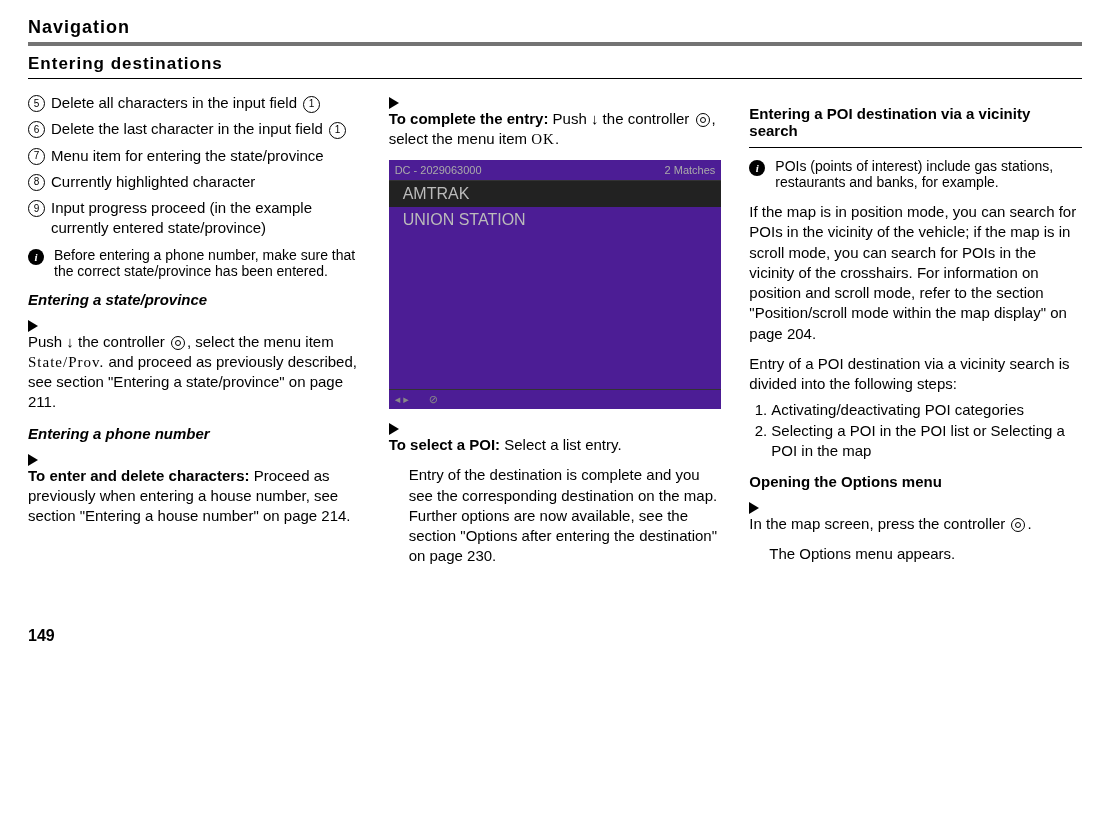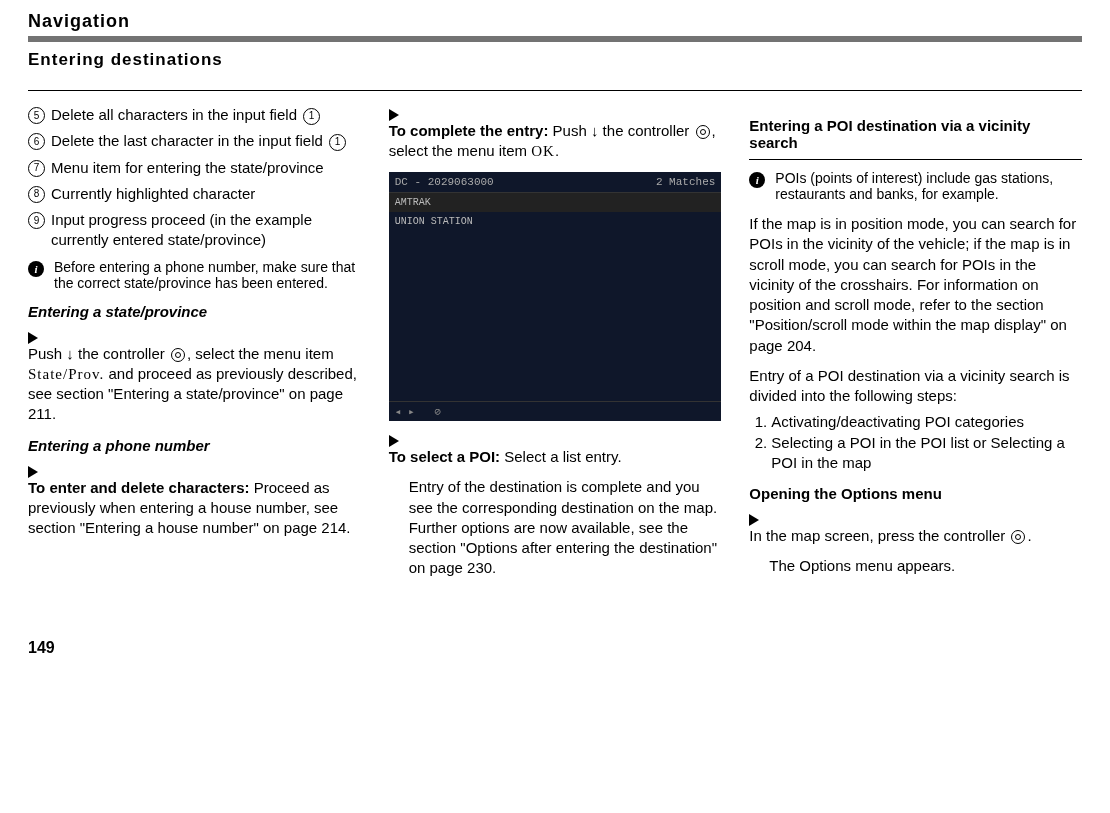"Navigation" .header { border-bottom: 6px solid #737373 -> 4px solid #737373; padding: 11px 0 4px 0 -> 17px 0 4px 0 }
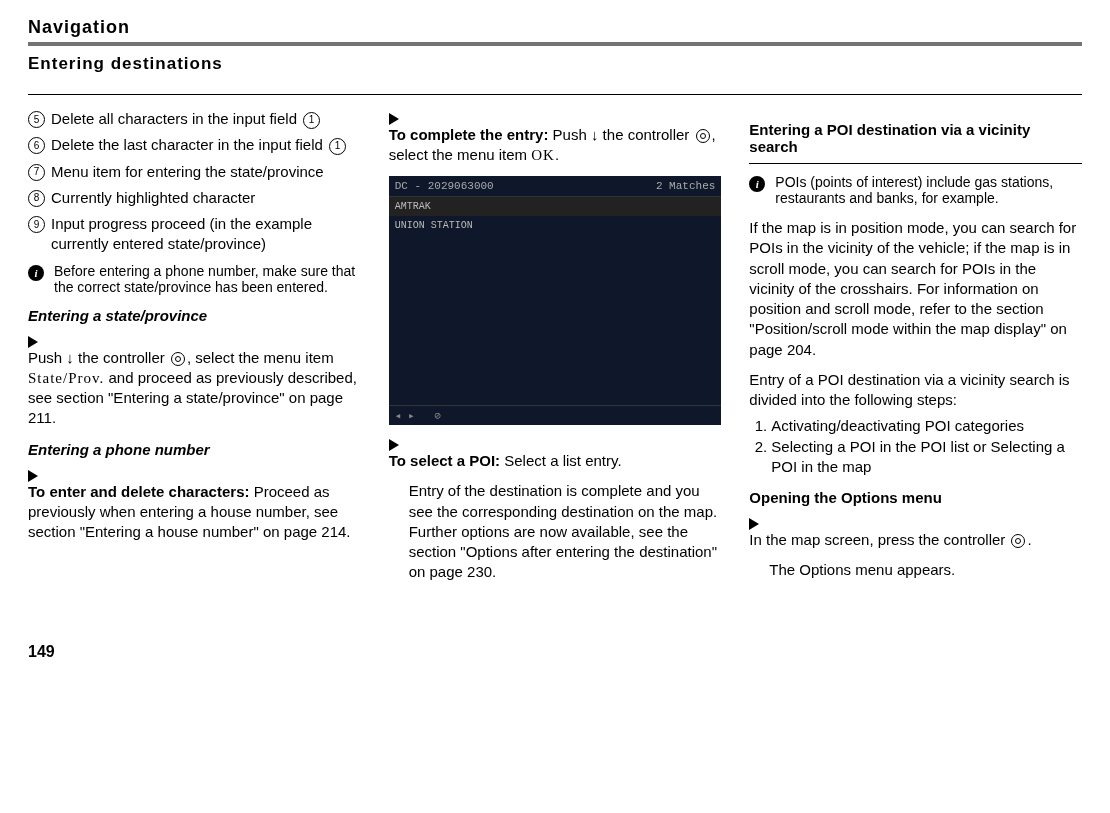"Entering destinations" .subheader { padding: 8px 0 20px 0 -> 8px 0 4px 0 }
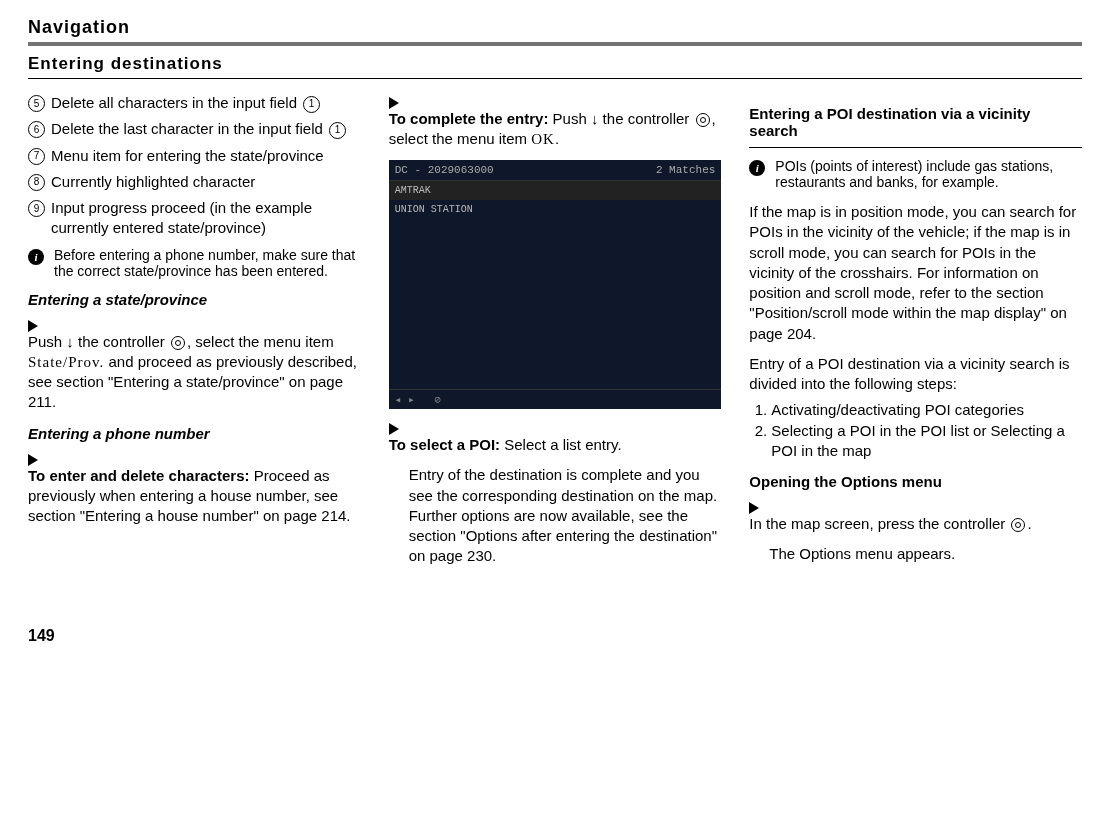"DC - 2029063000" .screenshot { background: #0f172a -> #4c1d95; font-family: Liberation Mono, monospace -> Liberation Sans, sans-serif }
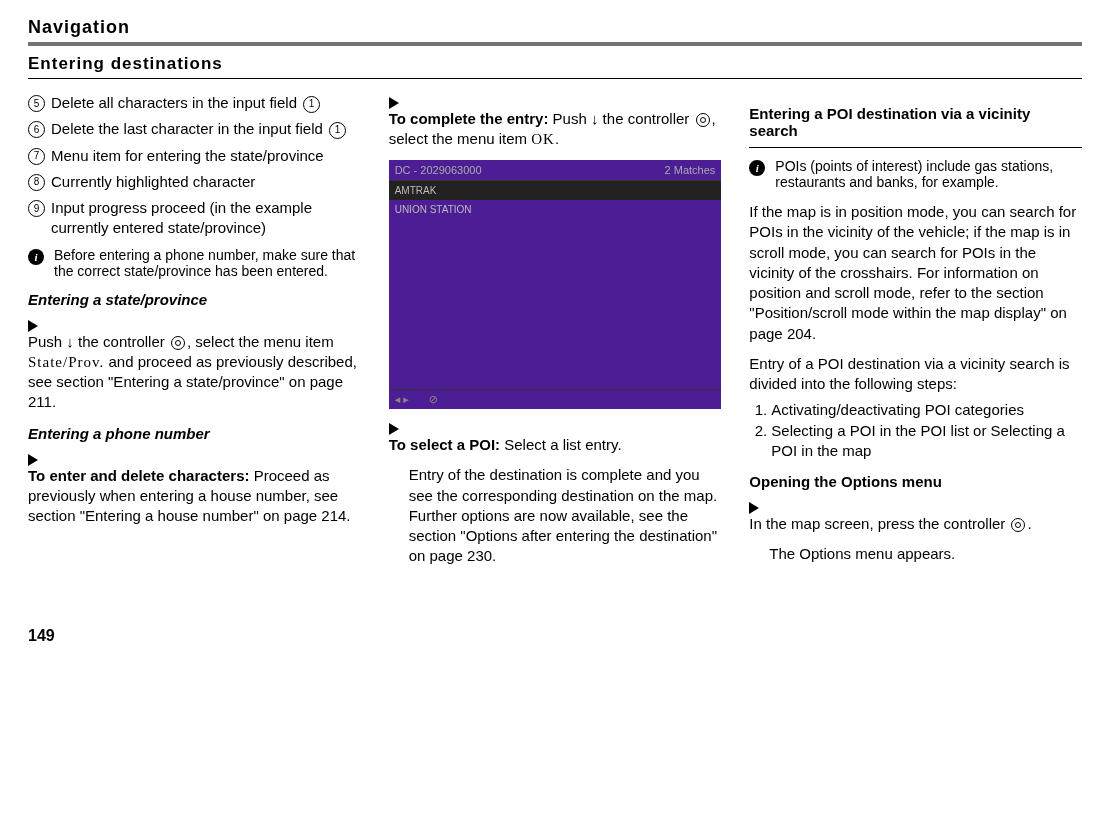"AMTRAK" .ss-row { font-size: 10px -> 16px; padding: 4px 6px -> 4px 14px }
